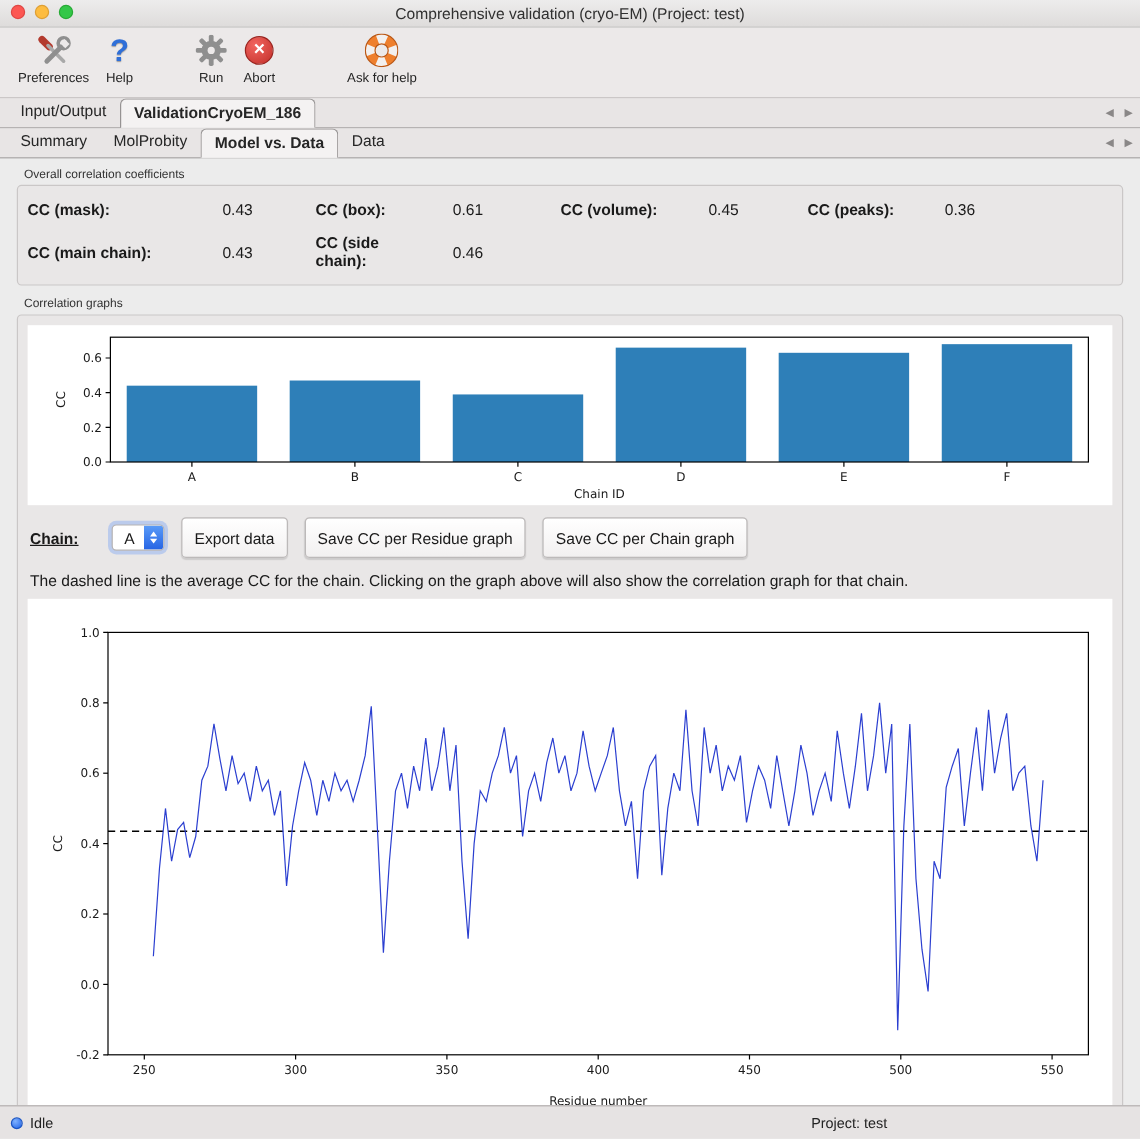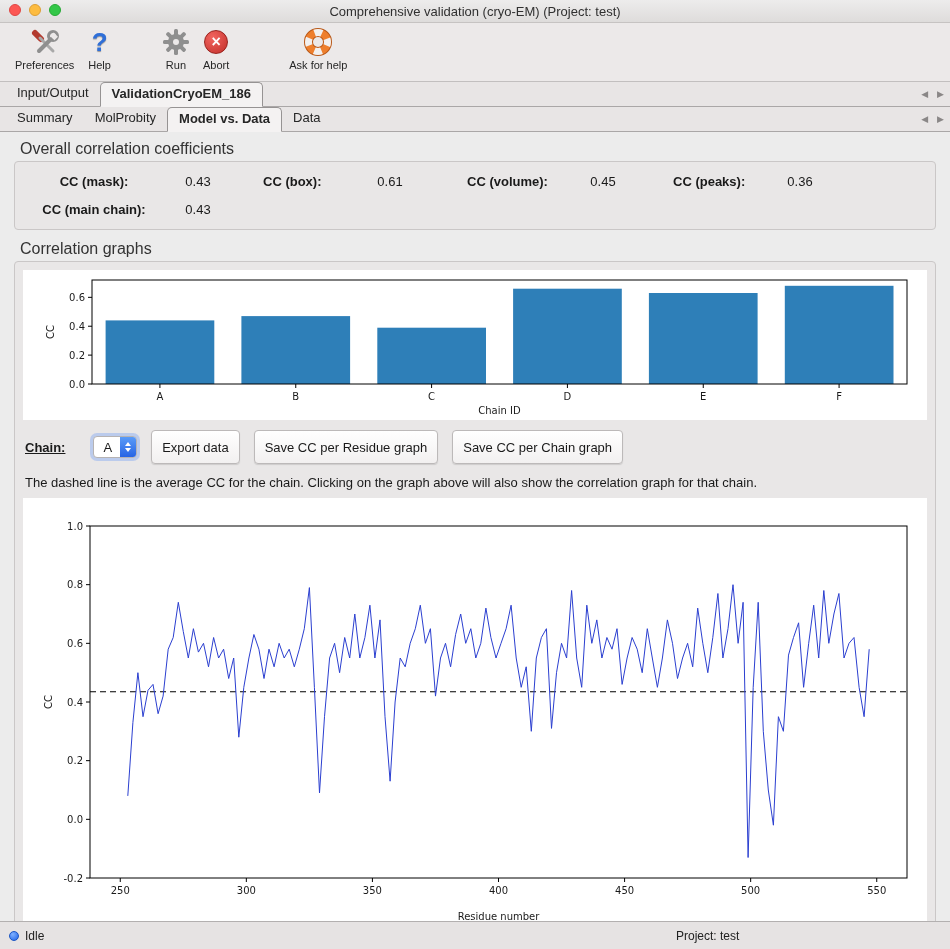"Overall correlation coefficients" .group-label { font-size: 16px -> 10px }
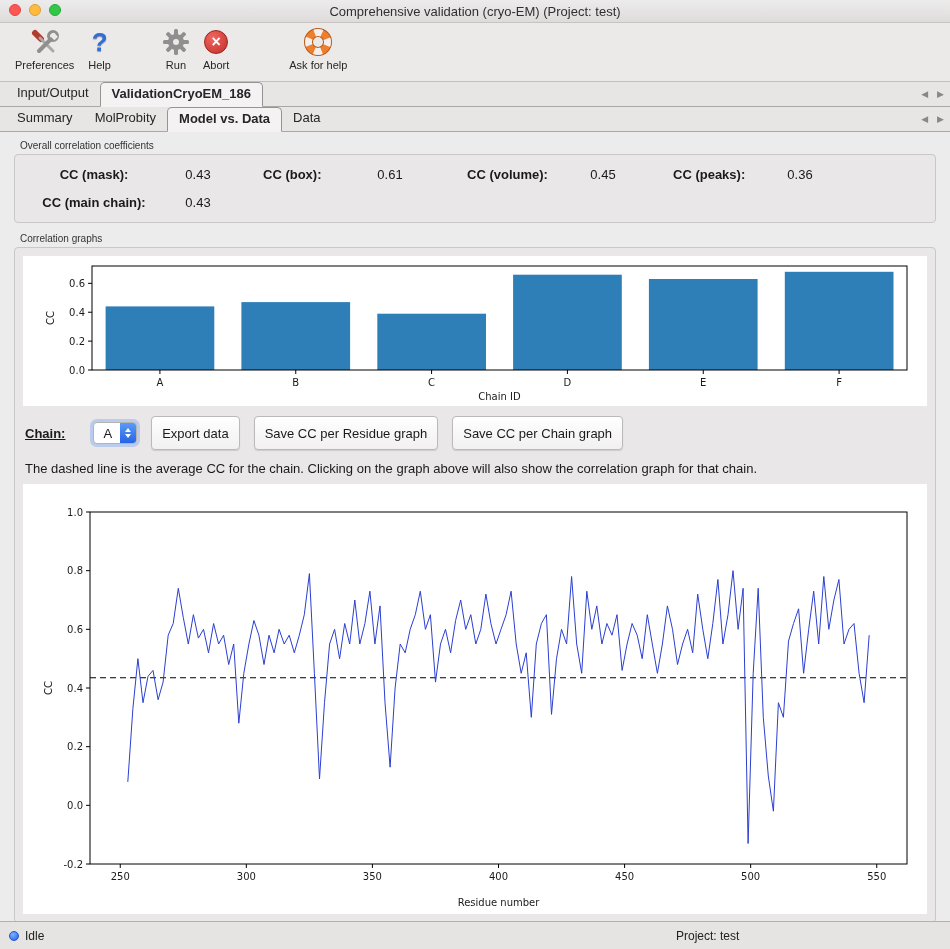"CC (mask):" .p1 .lab { text-align: center -> none }
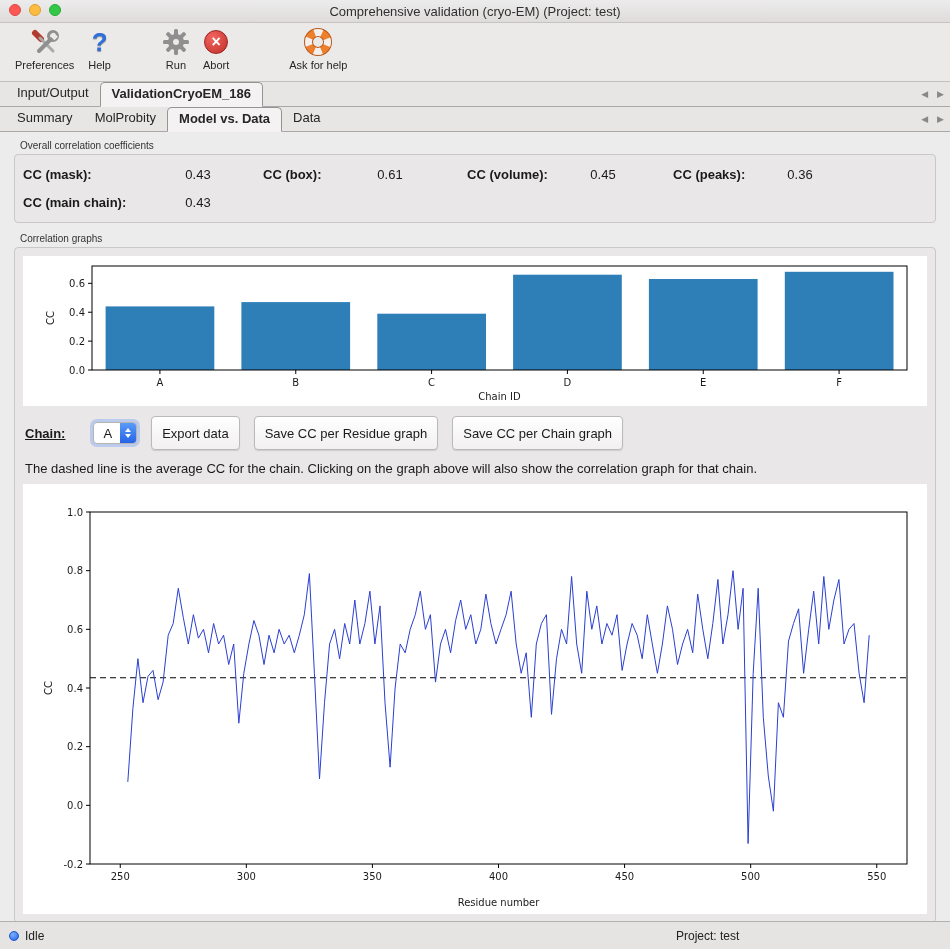"CC (side chain):" div.cc-pair { html: none -> <div> <span>CC (side chain):</span> <span>0.46</span> </div> }
